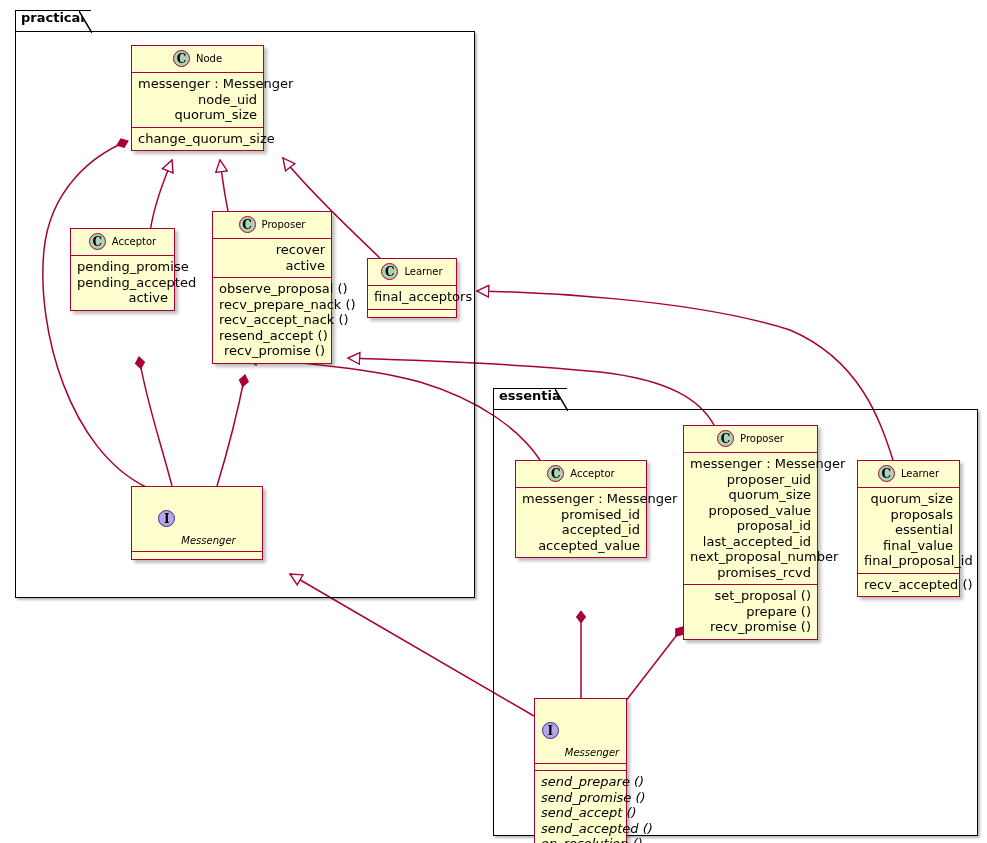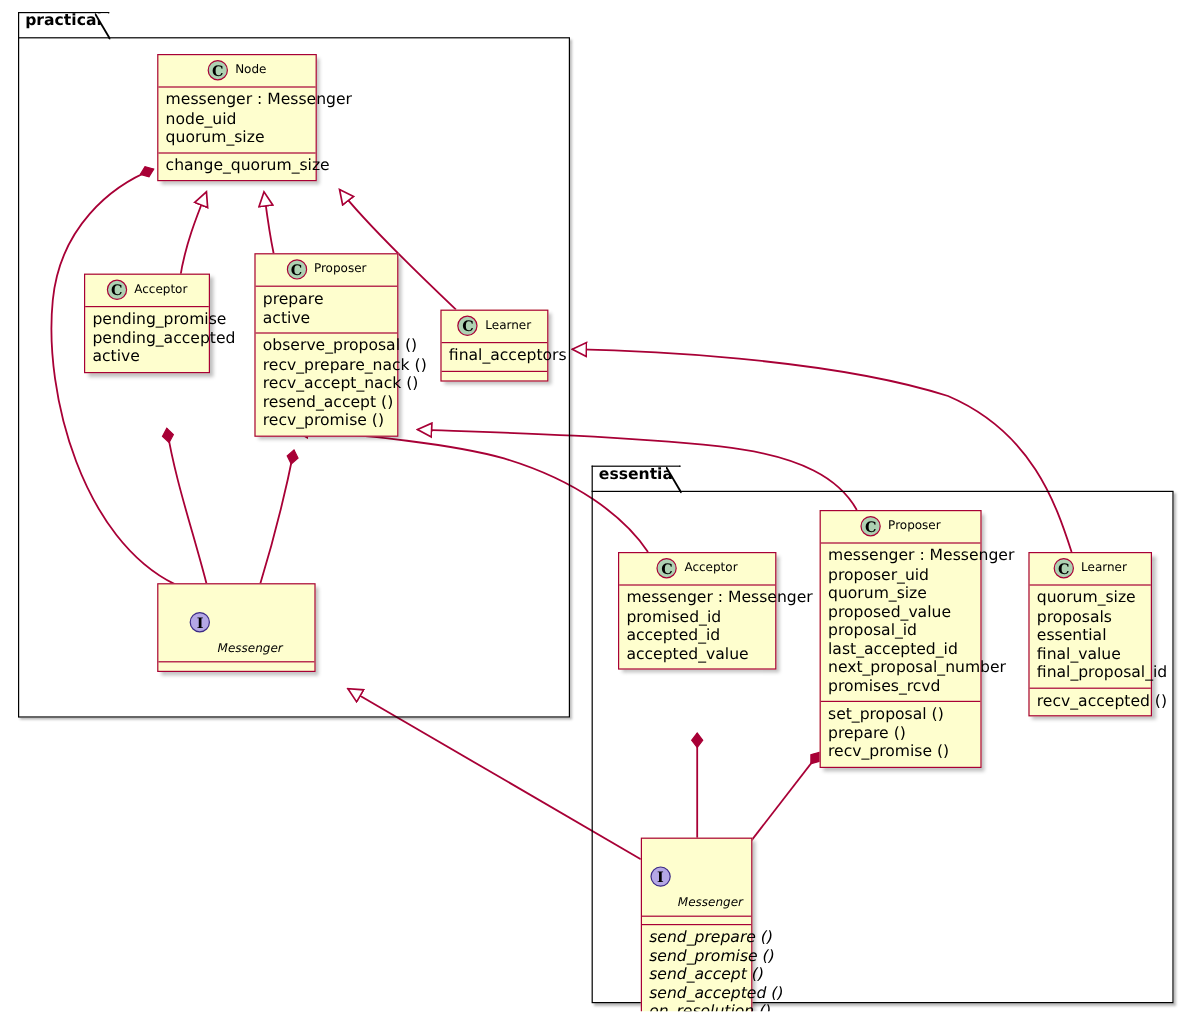"messenger : Messenger" .cls .compartment { text-align: none -> right }
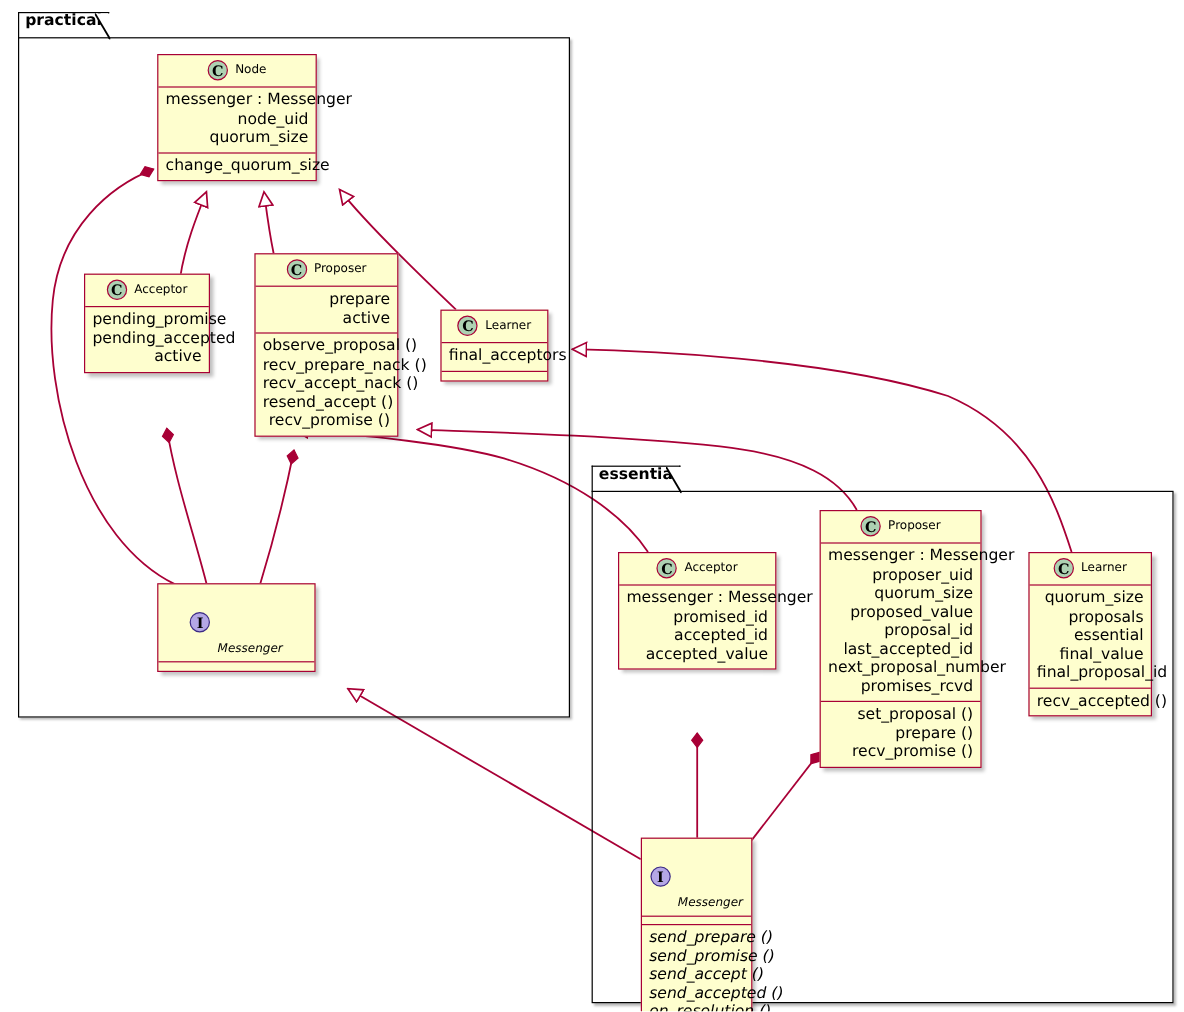"prepare" div.row { text: prepare -> recover }
